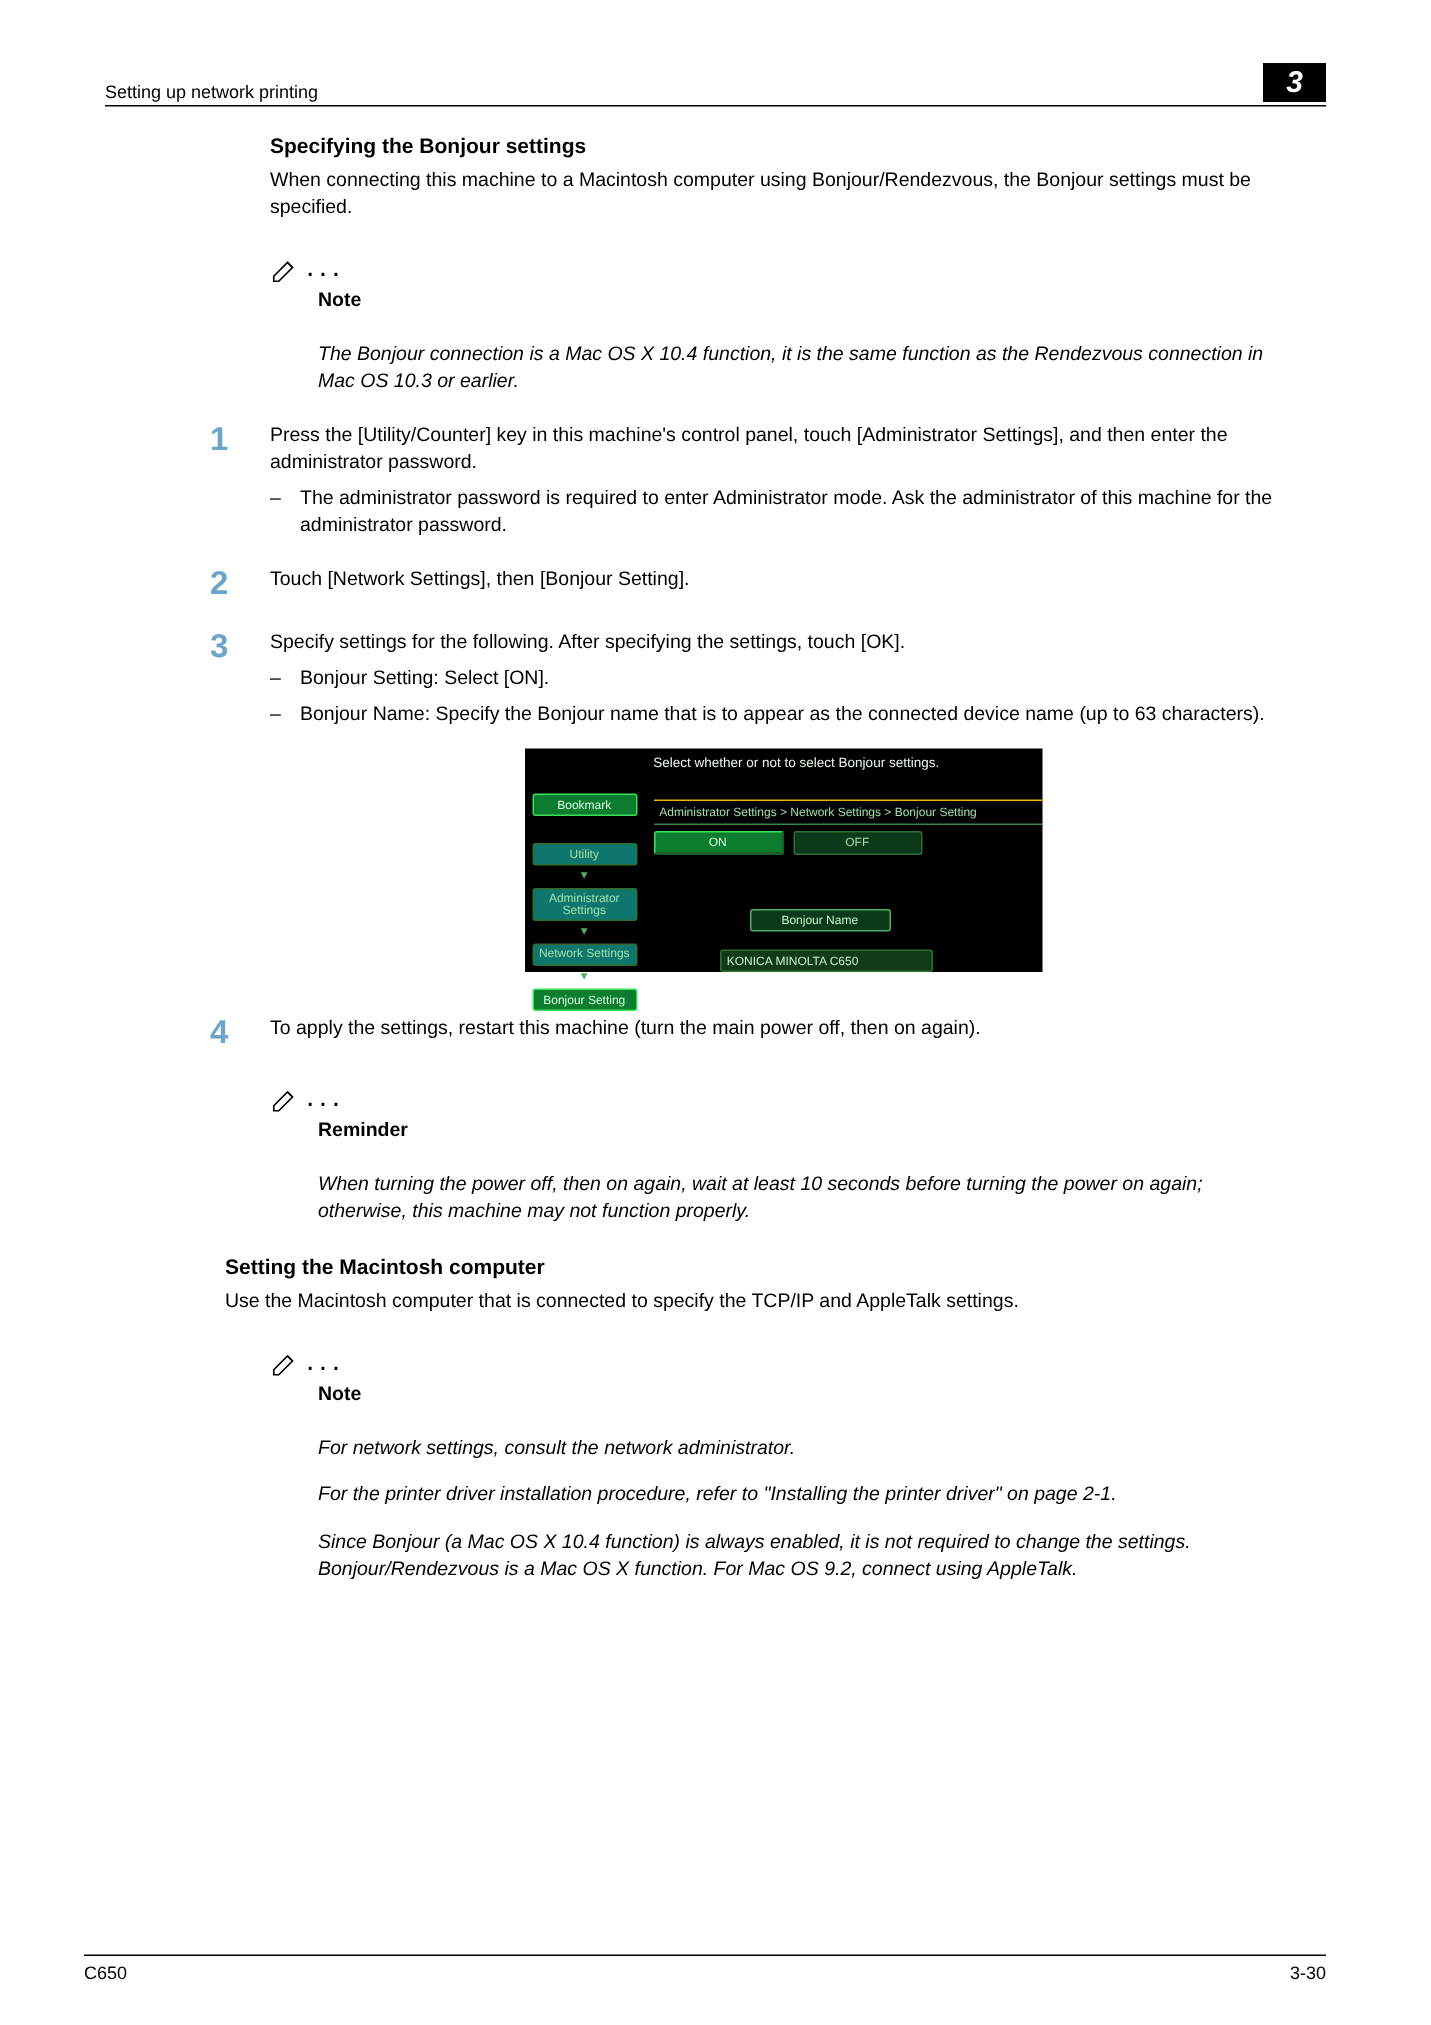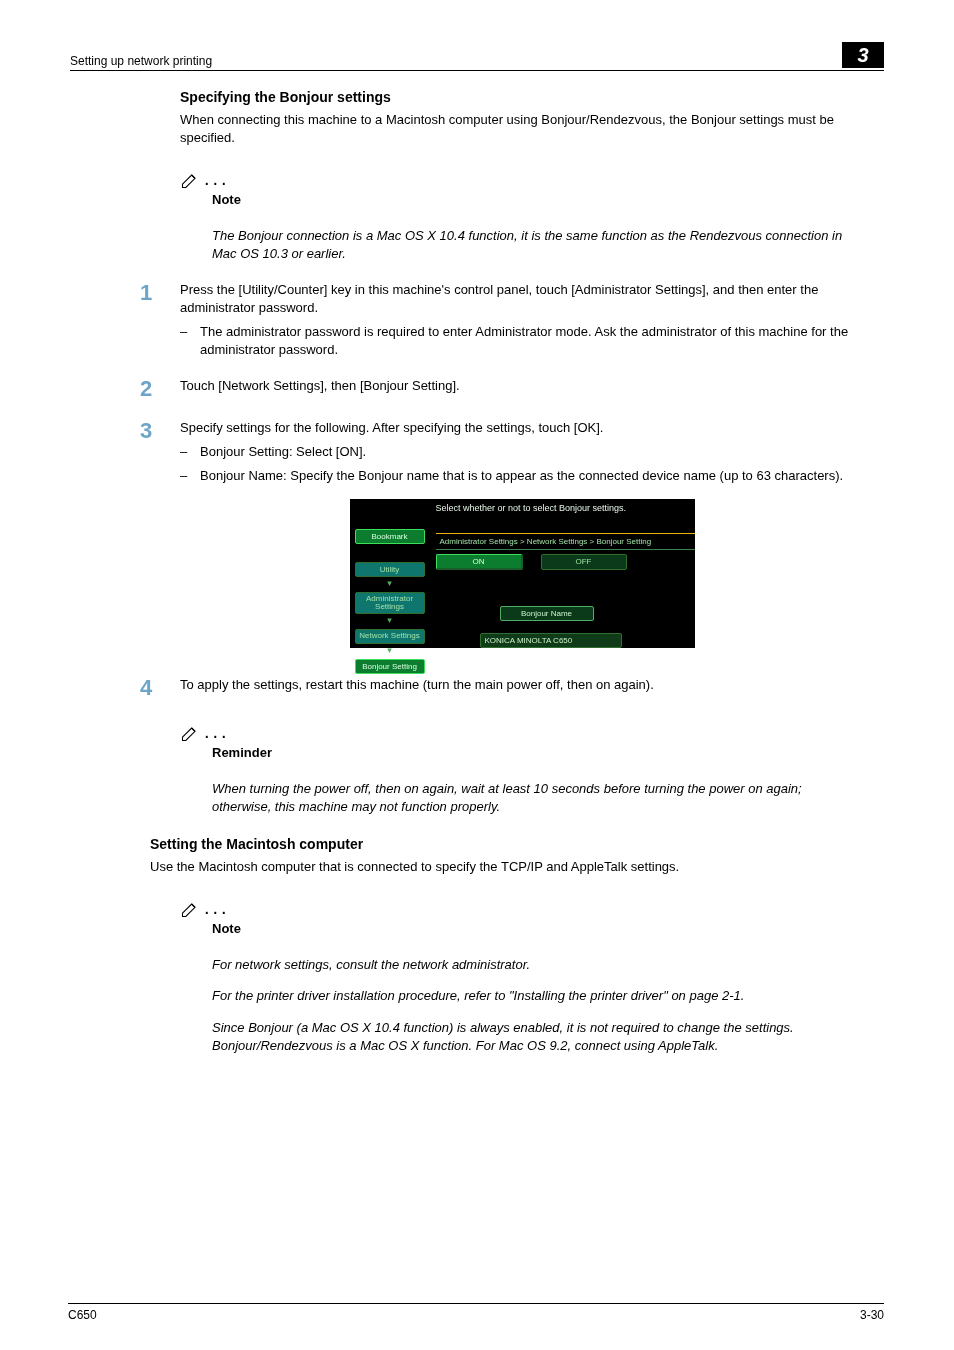"ON" .ss-toggle-row { gap: 18px -> 6px }
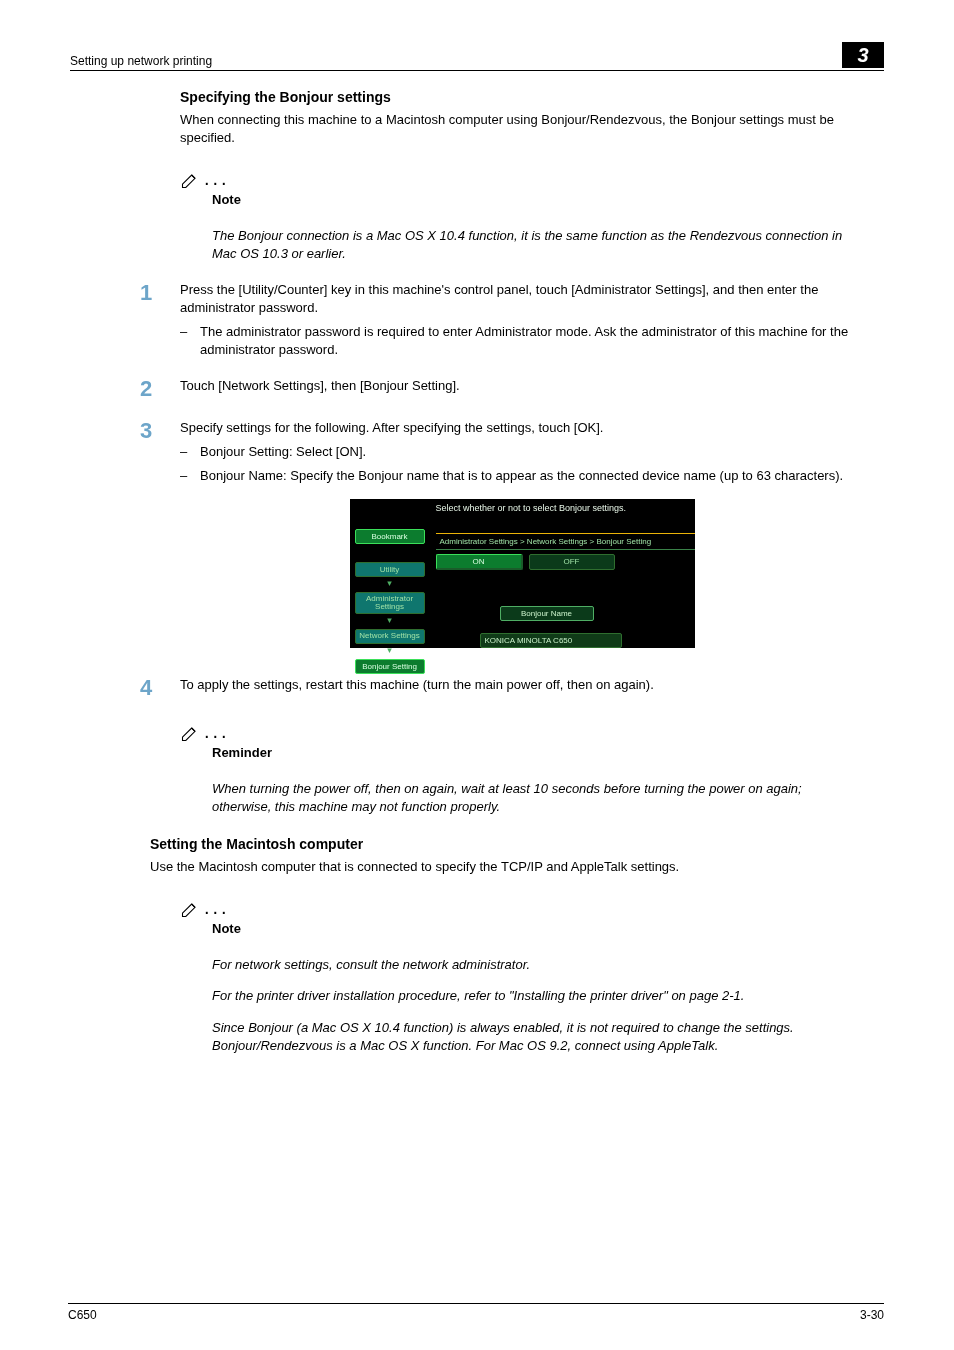"C650" .bot-hdr { left: 68px -> 56px }
